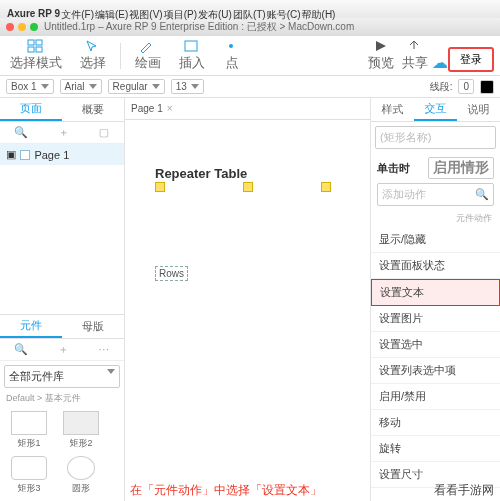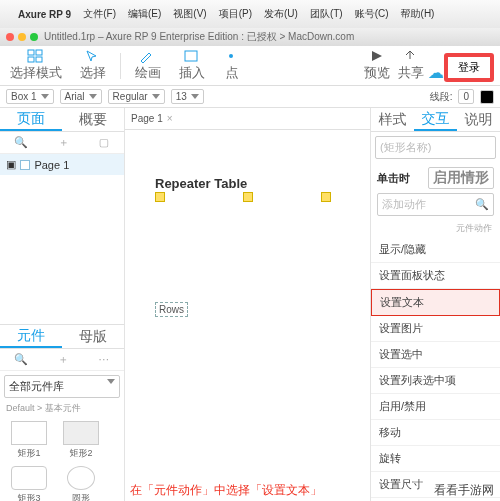"Axure RP 9" .menubar { align-items: center -> none; gap: 12px -> 1px; padding: 14px 6px -> 8px 6px }
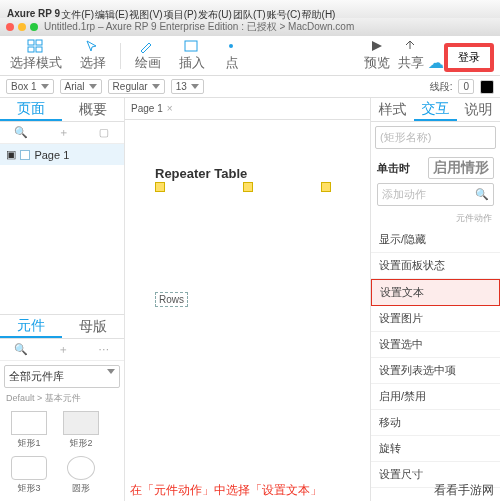"登录" .loginbtn { border: 4px solid #ef4444 -> 2px solid #ef4444 }
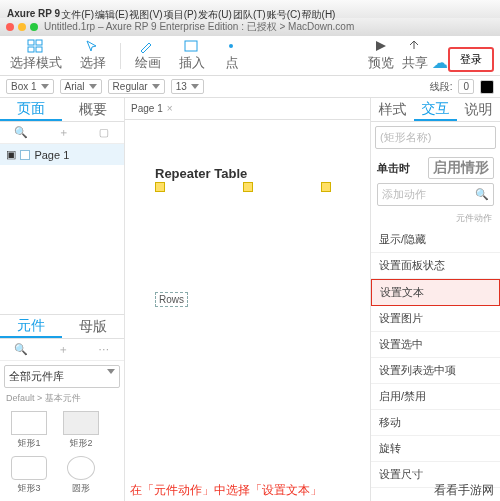"页面" .tab { font-size: 14px -> 11px }
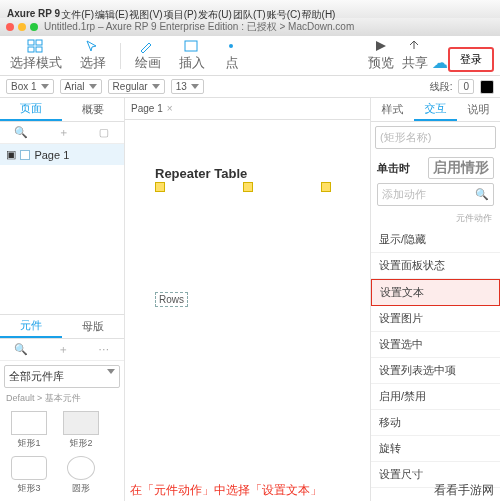"Rows" .rowssel { top: 172px -> 146px }
